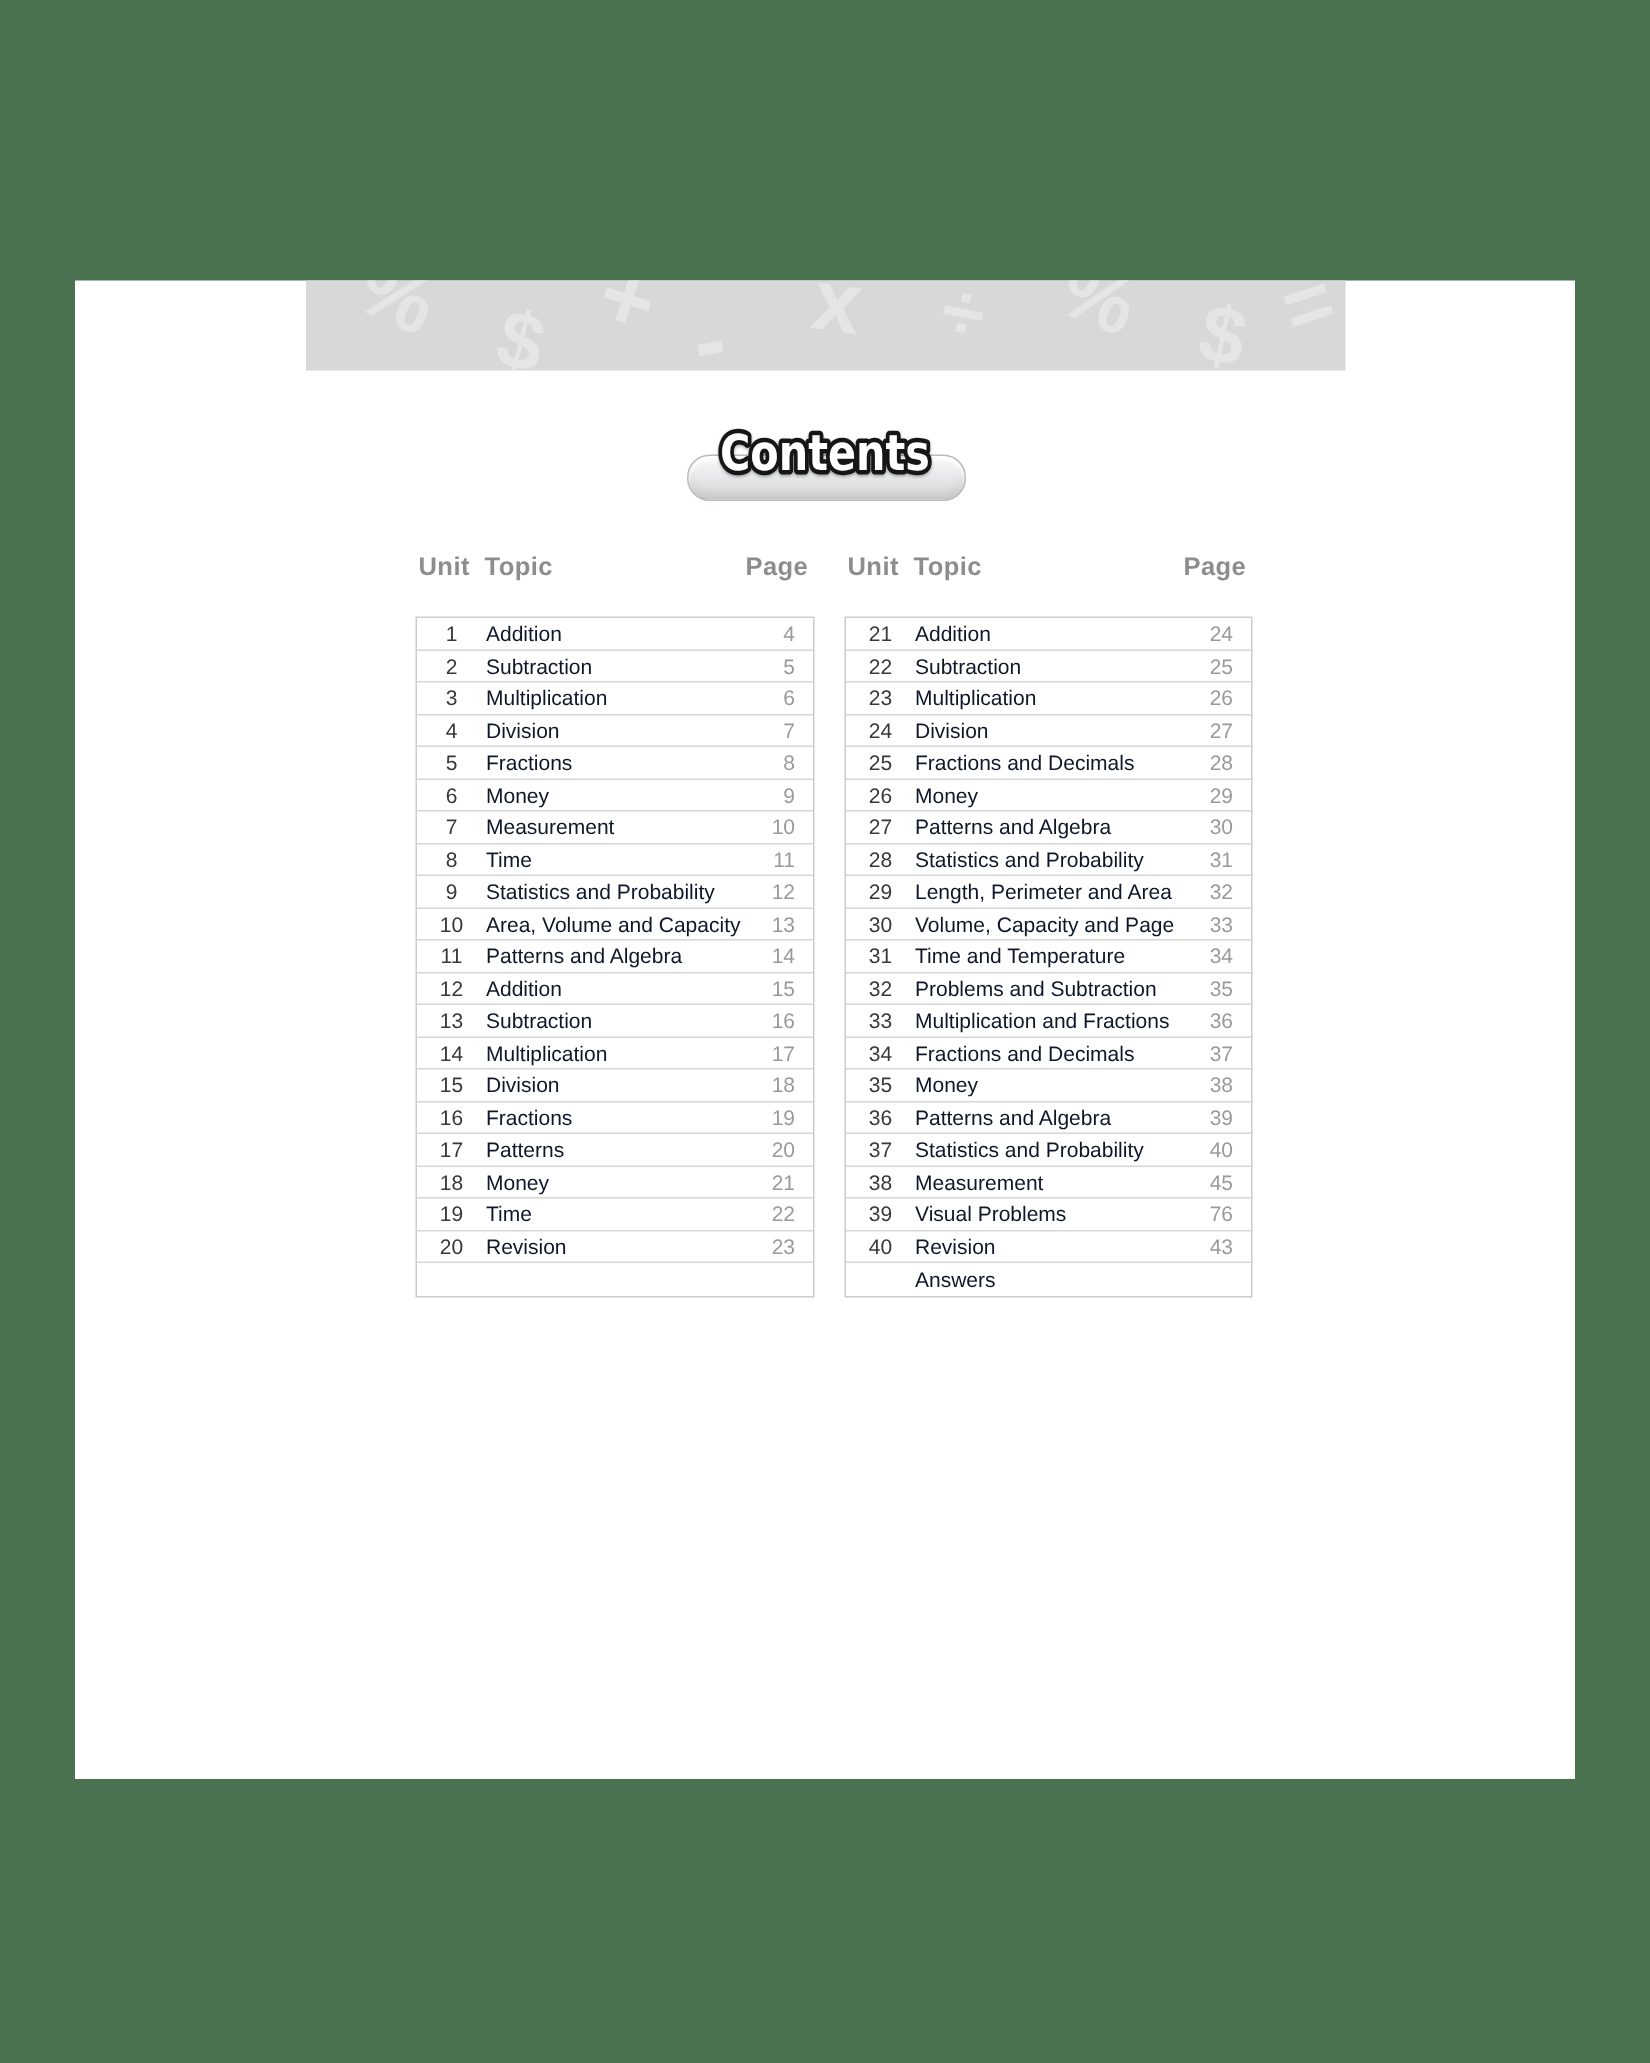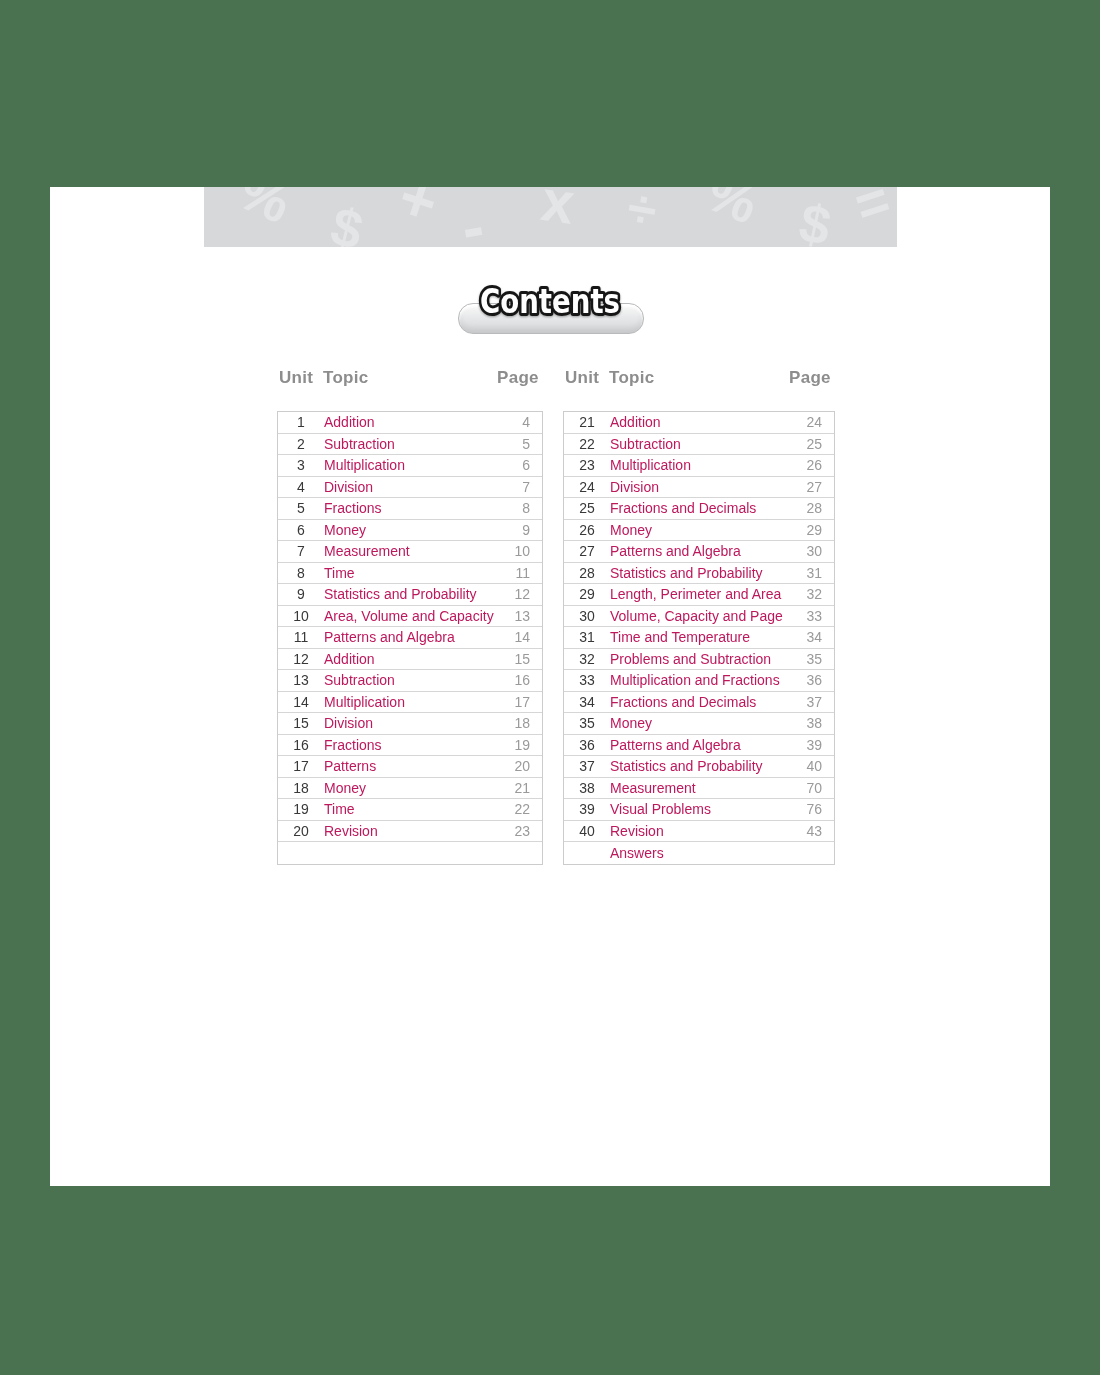"Addition" .cell-topic { color: #be185d -> #0f172a }
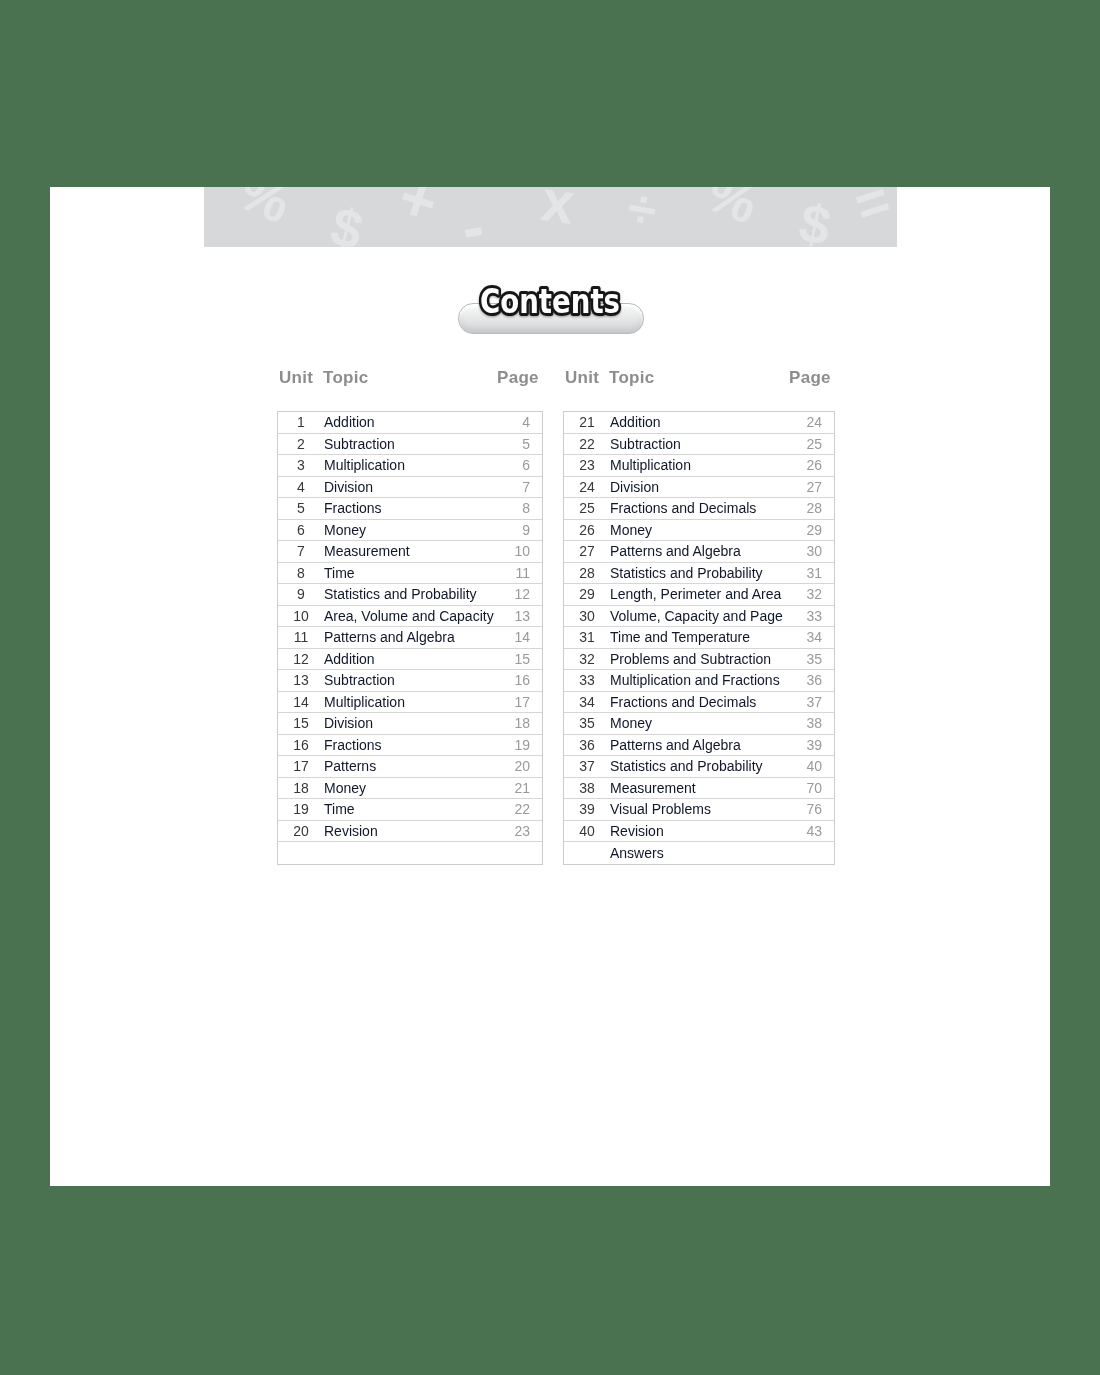"70" span.cell-page { text: 70 -> 45 }
